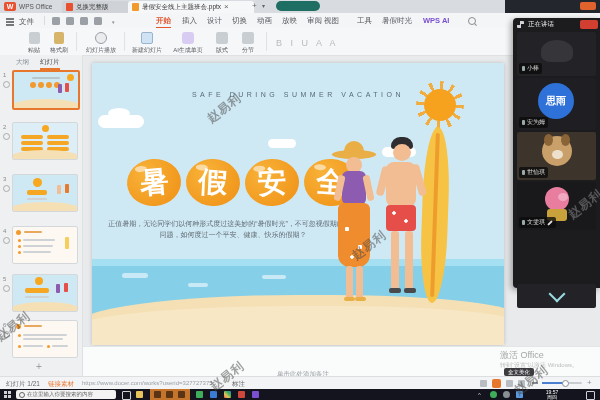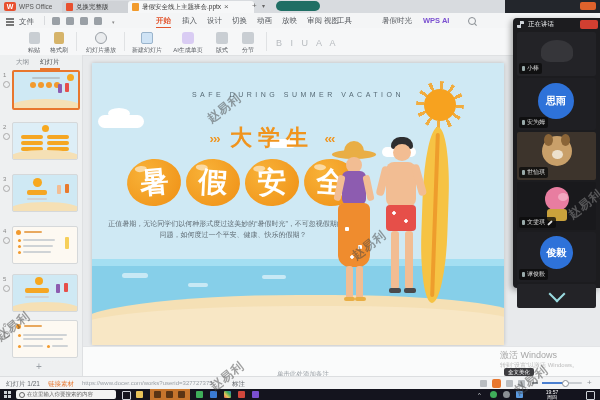"工具" div.mtab { left: 337px -> 357px }
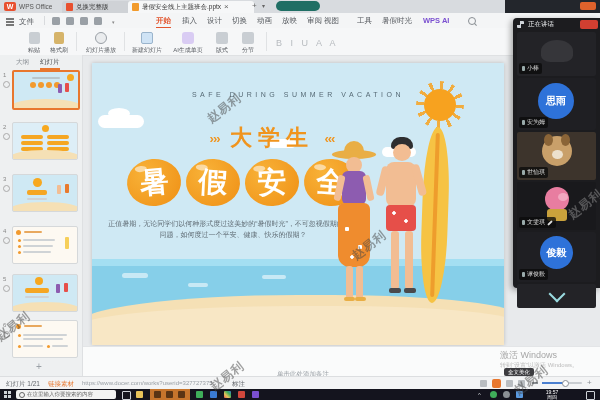"››› 大学生 ‹‹‹" div.subrow { html: <div> <span>›››</span> <span>大学生</span> <span>‹‹‹</span> </div> -> none }
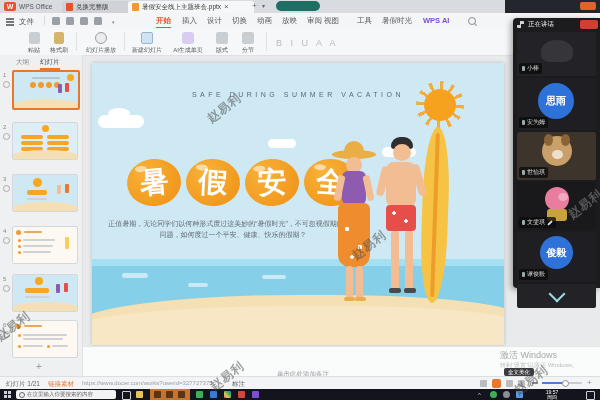"俊毅" div.tile { html: <div> <div>俊毅</div> <div> <span></span> <span>谭俊毅</span> </div> </div> -> none }
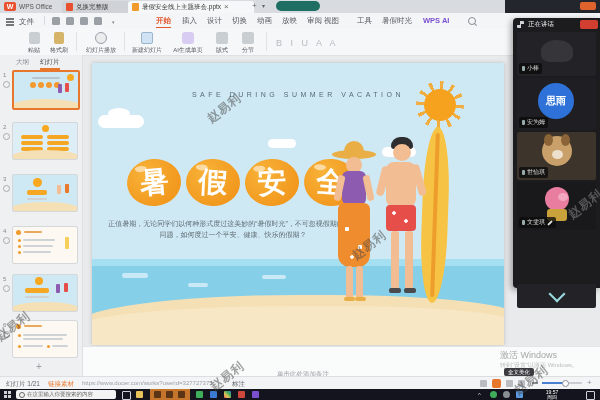"激活 Windows" div.activate { text: Windows -> Office }
